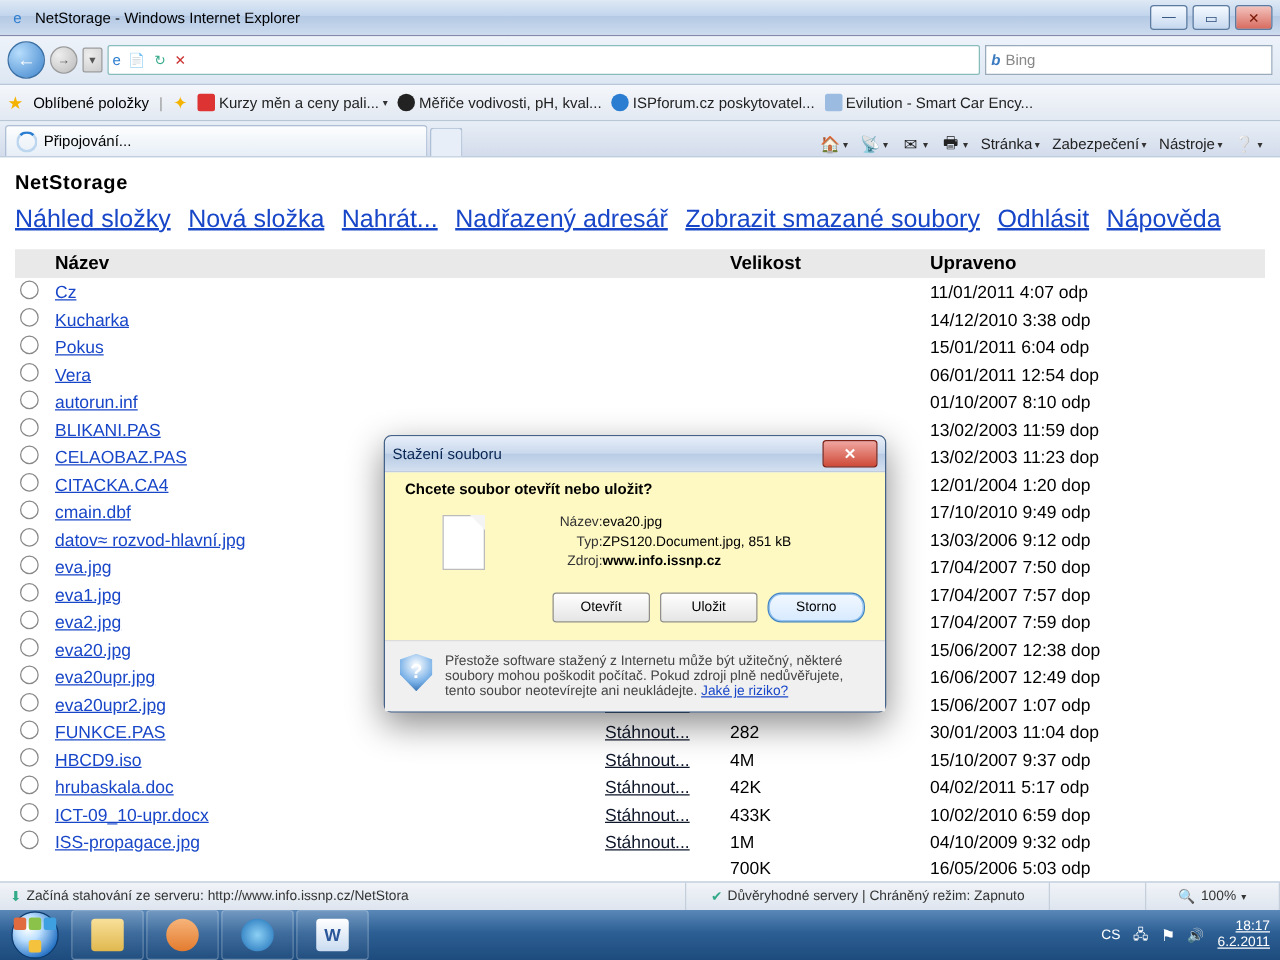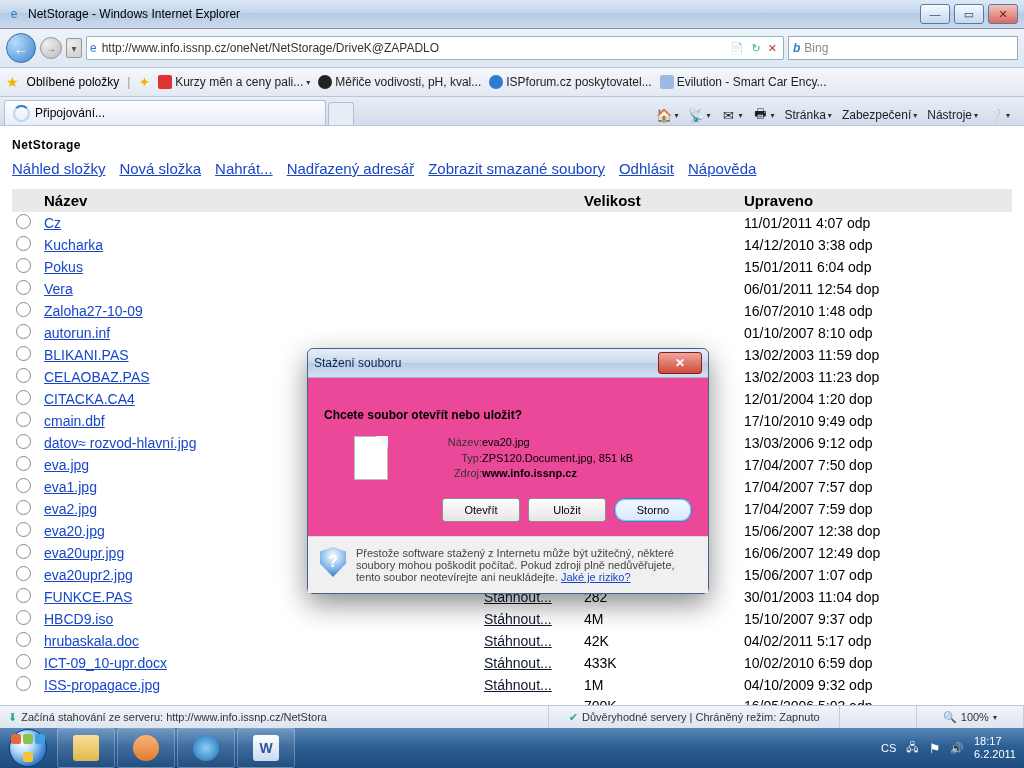"http://www.info.issnp.cz/oneNet/NetStora" input { html: <input> -> none }
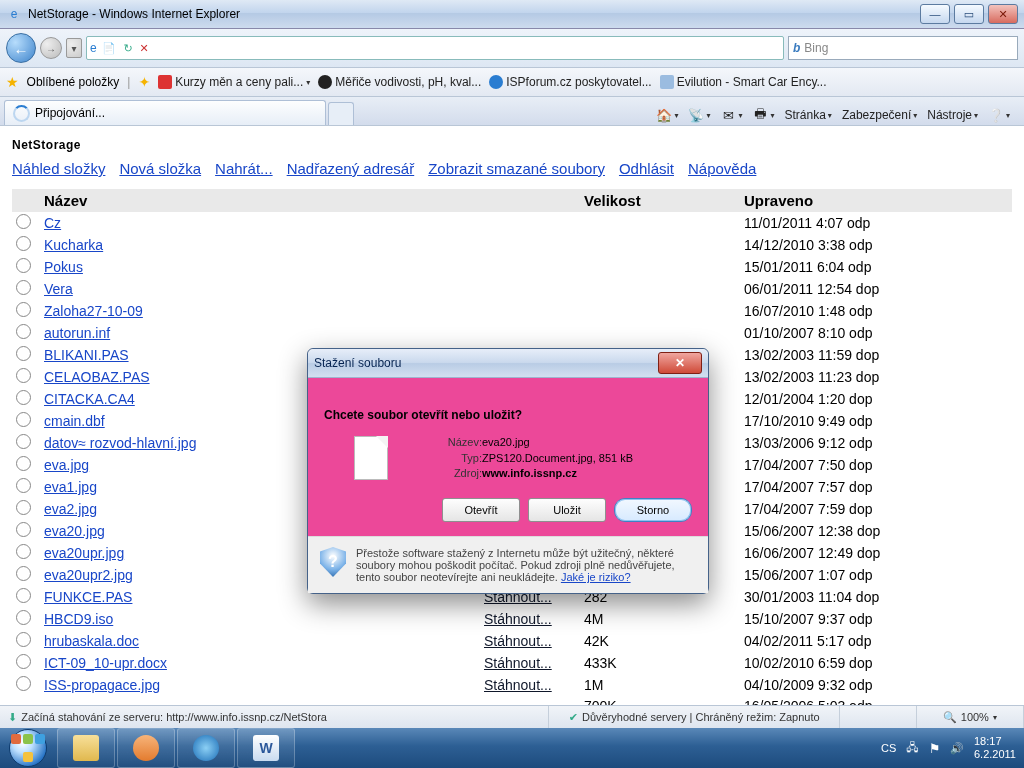"Připojování..." .tab { padding: 0 12px 0 8px -> 0 28px 0 8px }
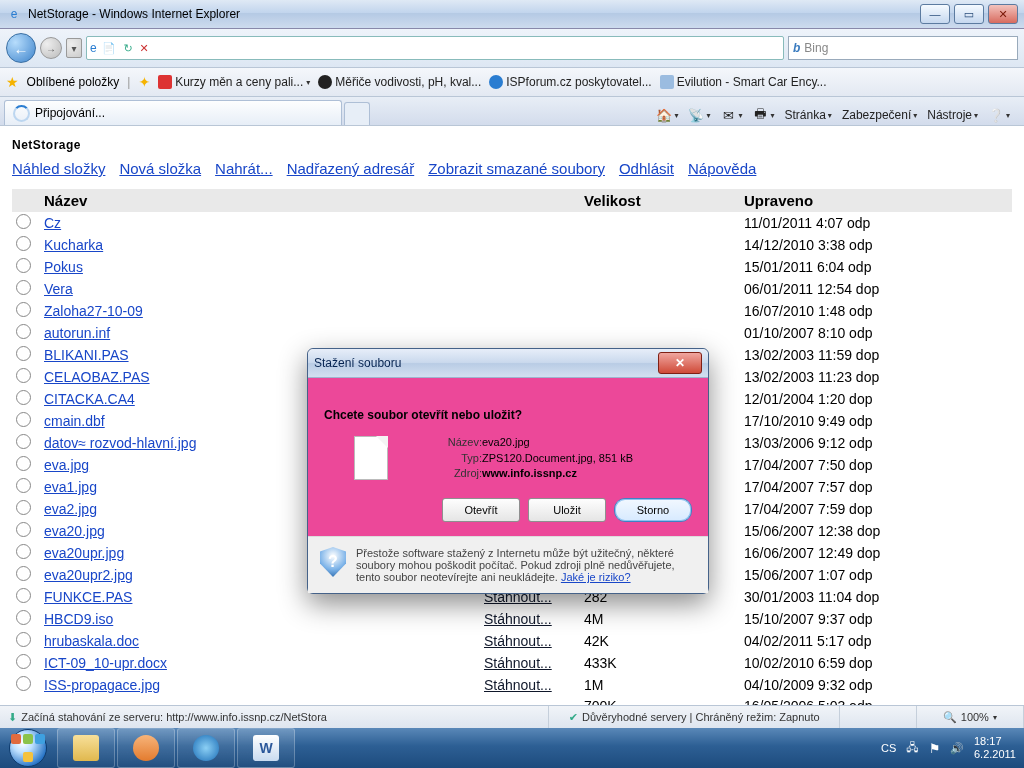"NetStorage" h1.ns { font-size: 12px -> 16px }
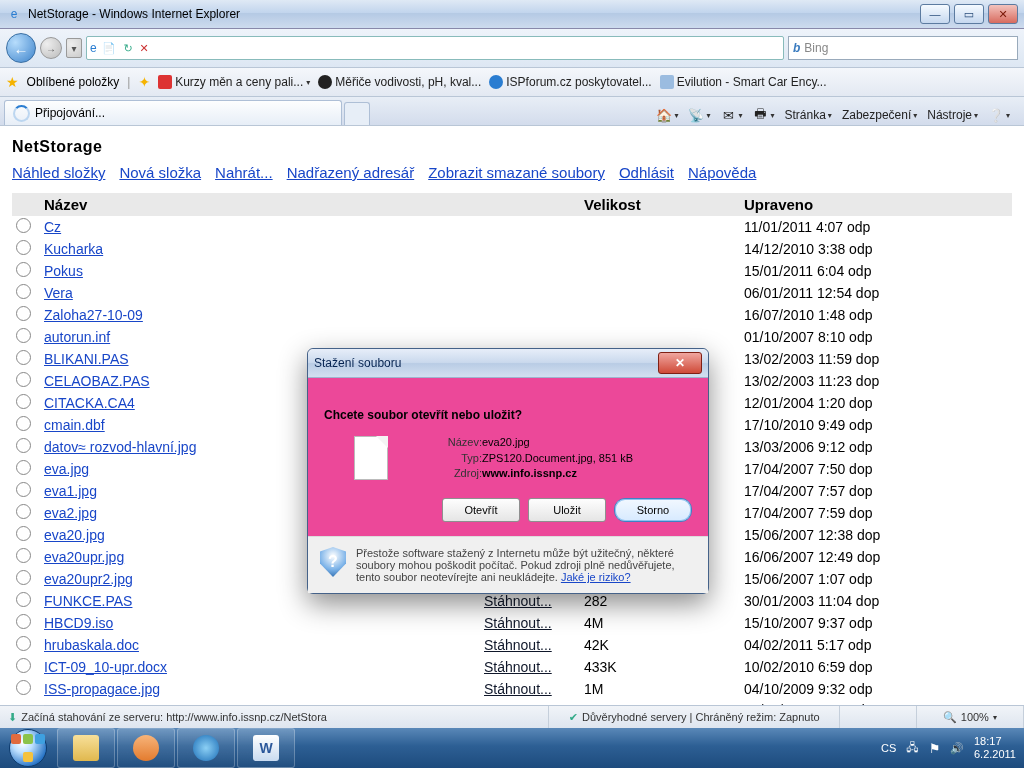"Náhled složky" .actions a { font-size: 15px -> 20px }
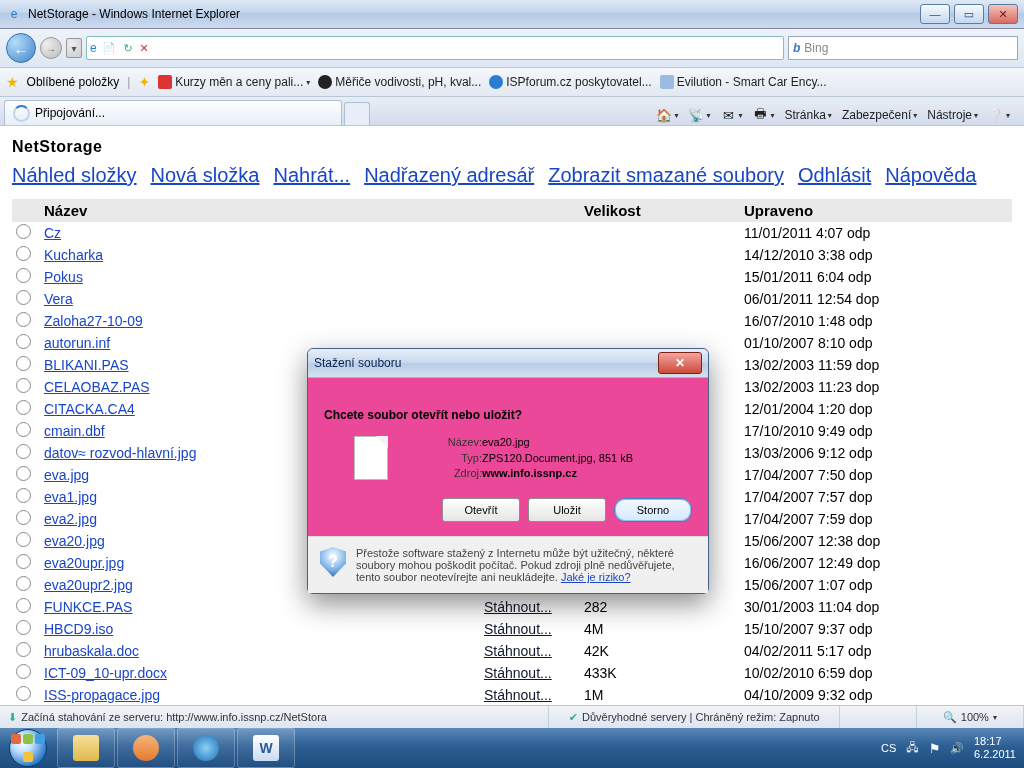"Zaloha27-10-09" tr { html: <tr> <td><span></span></td> <td><a> Zaloha27-10-09</a></td> <td></td> <td></td> <td>16/07/2010 1:48 odp</td> </tr> -> none }
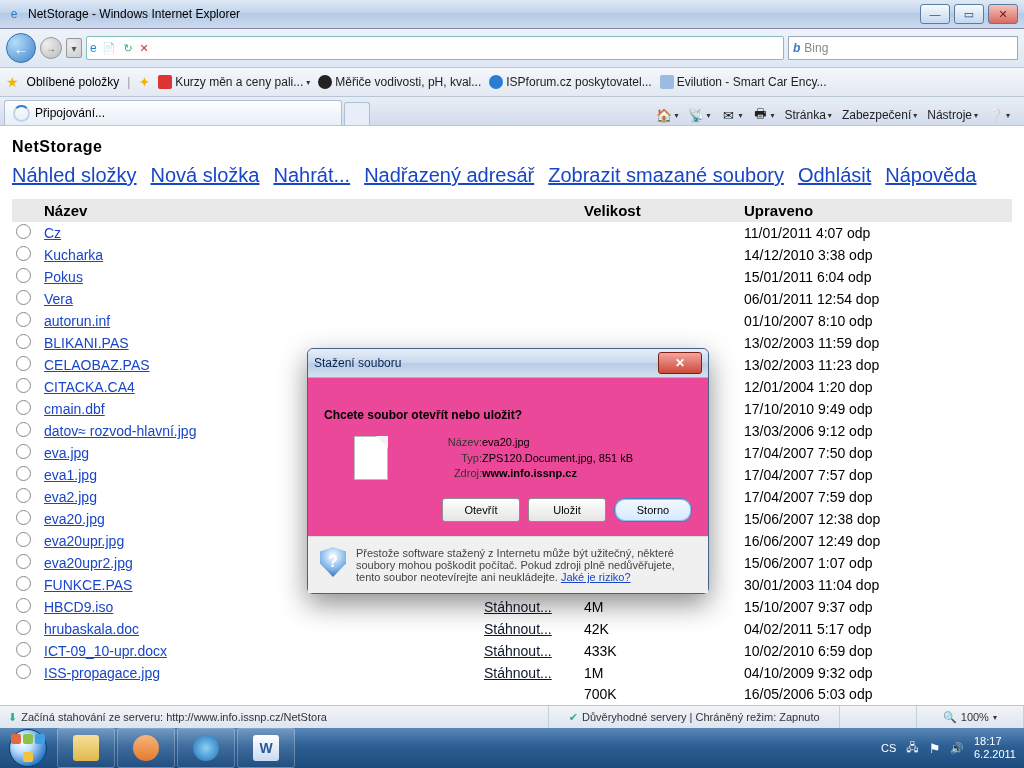"Chcete soubor otevřít nebo uložit?" .dbody { background: #ec4899 -> #fef9c3; padding: 30px 16px 10px -> 6px 16px 10px }
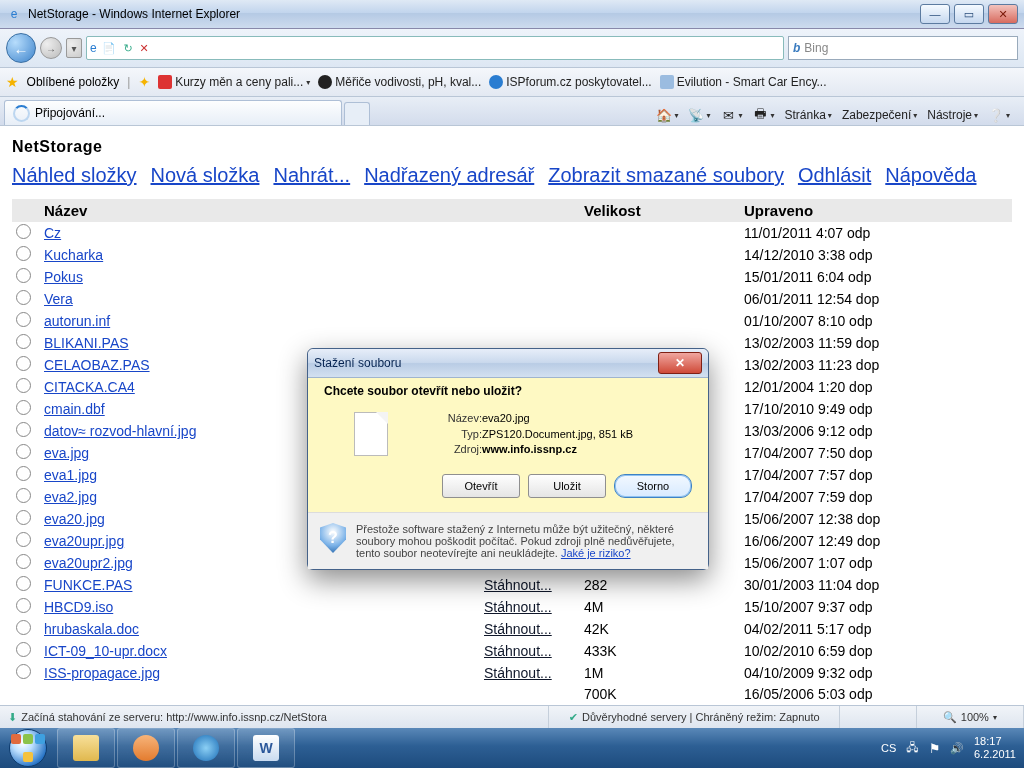"18:17" .tray .clock { text-align: left -> right; text-decoration: none -> underline }
